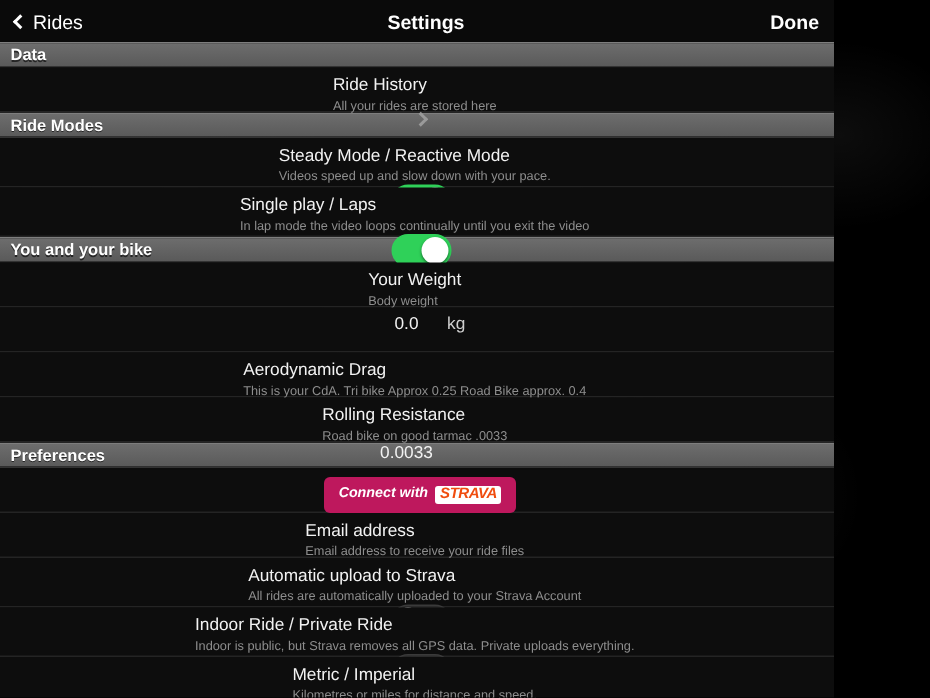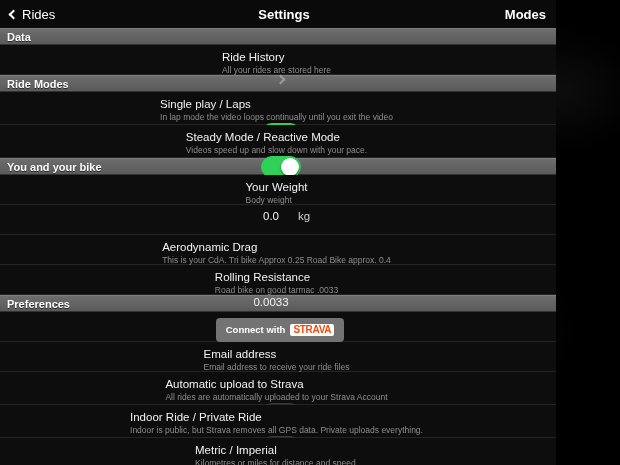"Modes" div.nav-done { text: Modes -> Done }
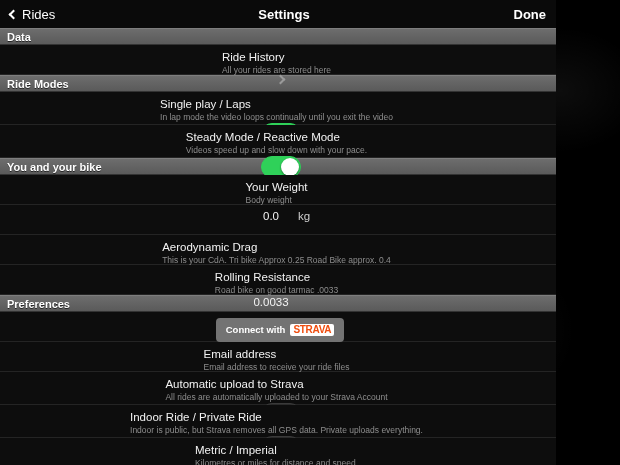"Single play / Laps" div.row { order: before "Steady Mode / Reactive Mode" -> after "Steady Mode / Reactive Mode" }
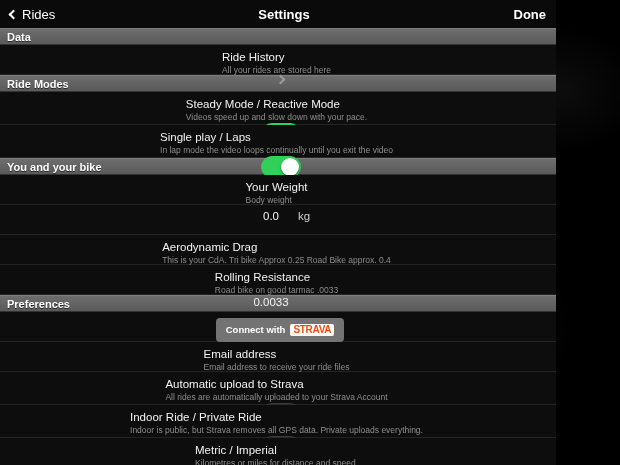"Connect with" .strava-btn { align-items: center -> flex-start; background: #737373 -> #be185d; font-style: none -> italic }
